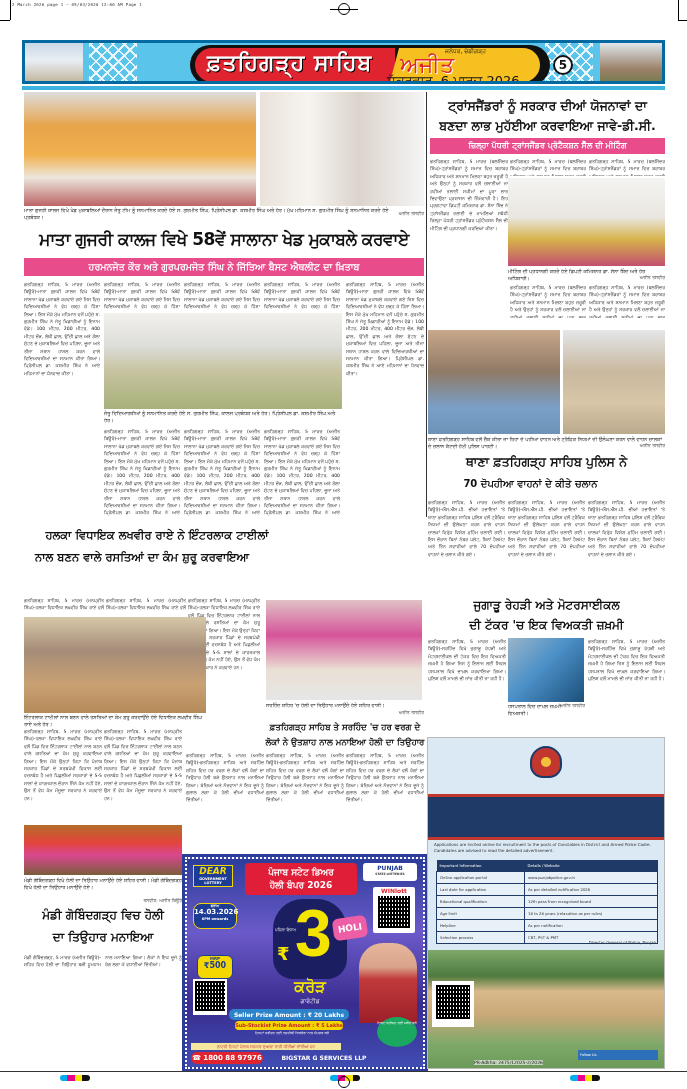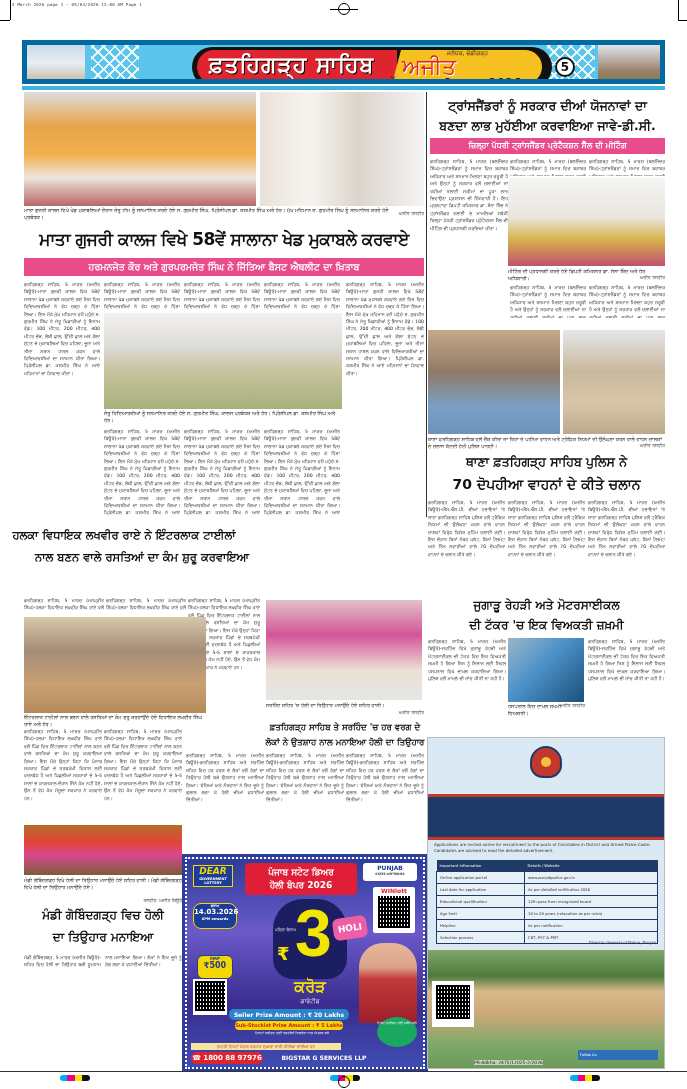"ਫ਼ਤਹਿਗੜ੍ਹ ਸਾਹਿਬ" .mast { border: 5px solid #0369a1 -> 3px solid #0369a1 }
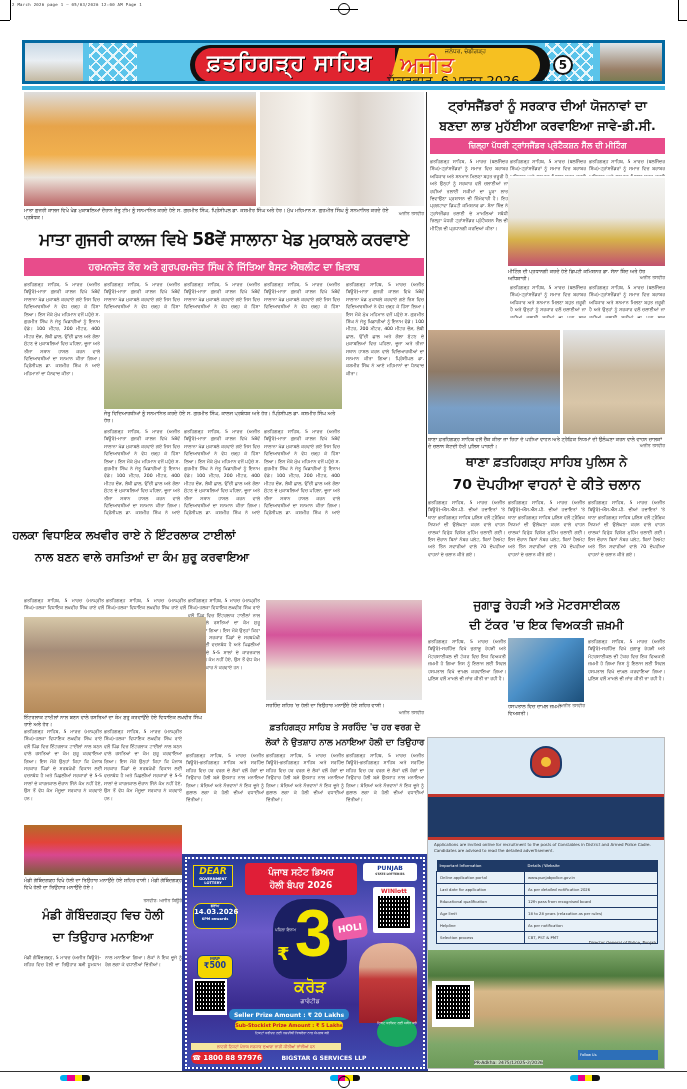"70 ਦੋਪਹੀਆ ਵਾਹਨਾਂ ਦੇ ਕੀਤੇ" div.abs { font-size: 14px -> 10px; left: 428px -> 412px }
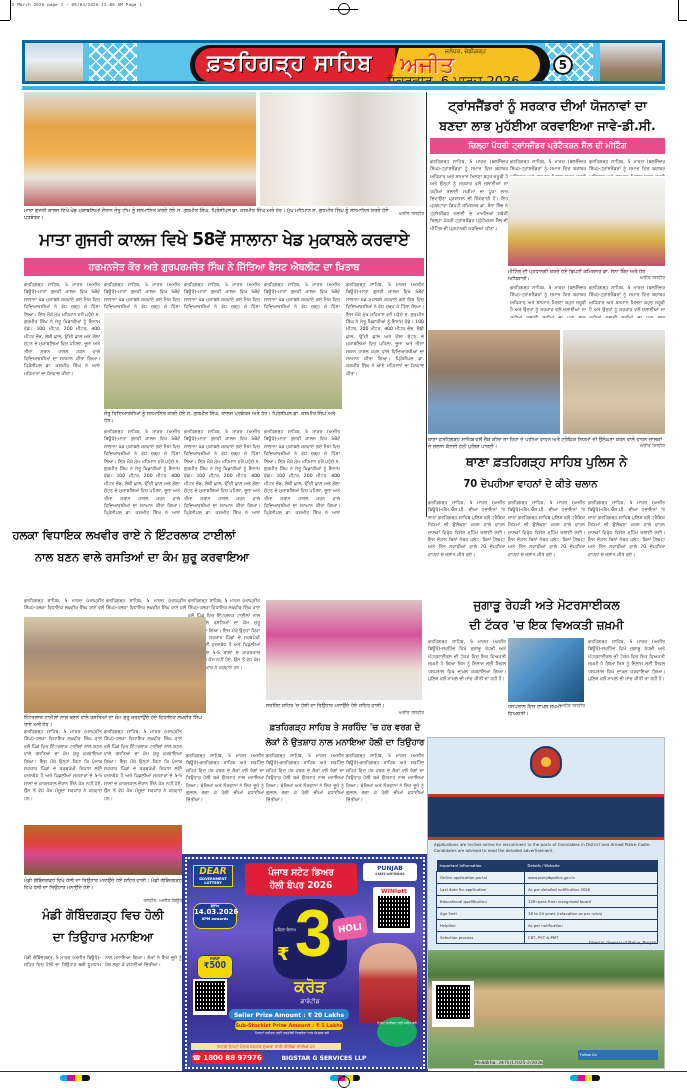"ਹਲਕਾ ਵਿਧਾਇਕ ਲਖਵੀਰ ਰਾਏ ਨੇ" div.abs { left: 4px -> 37px }
